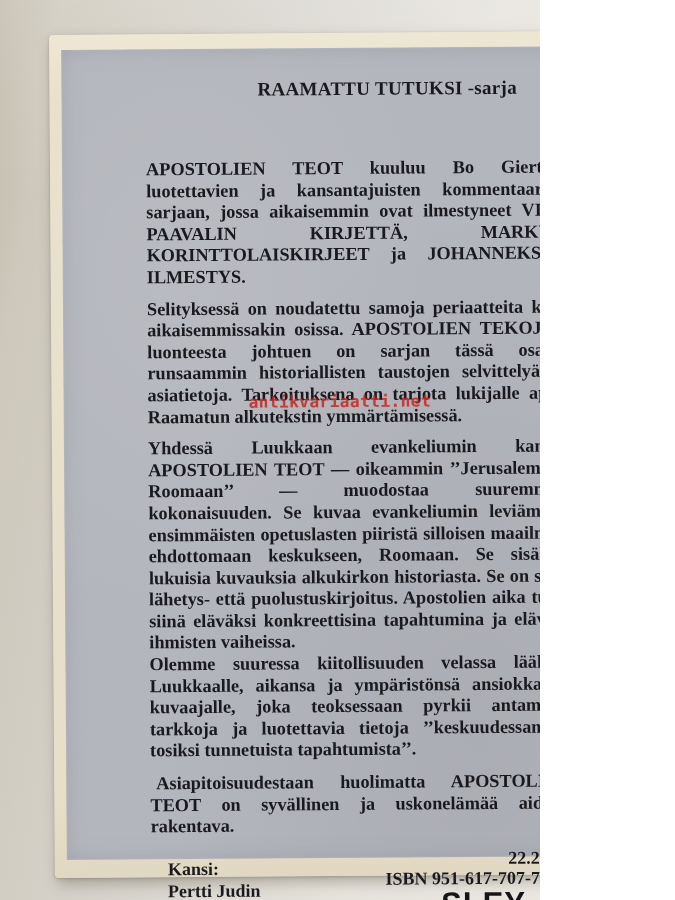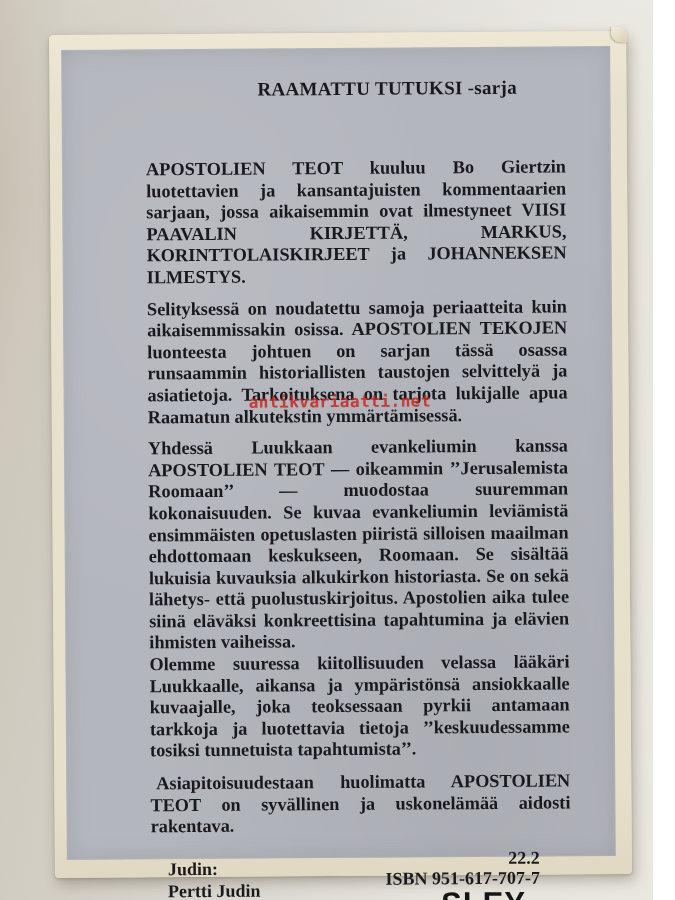"RAAMATTU TUTUKSI -sarja" .scene { padding-left: 17px -> none; width: 636px -> 540px }
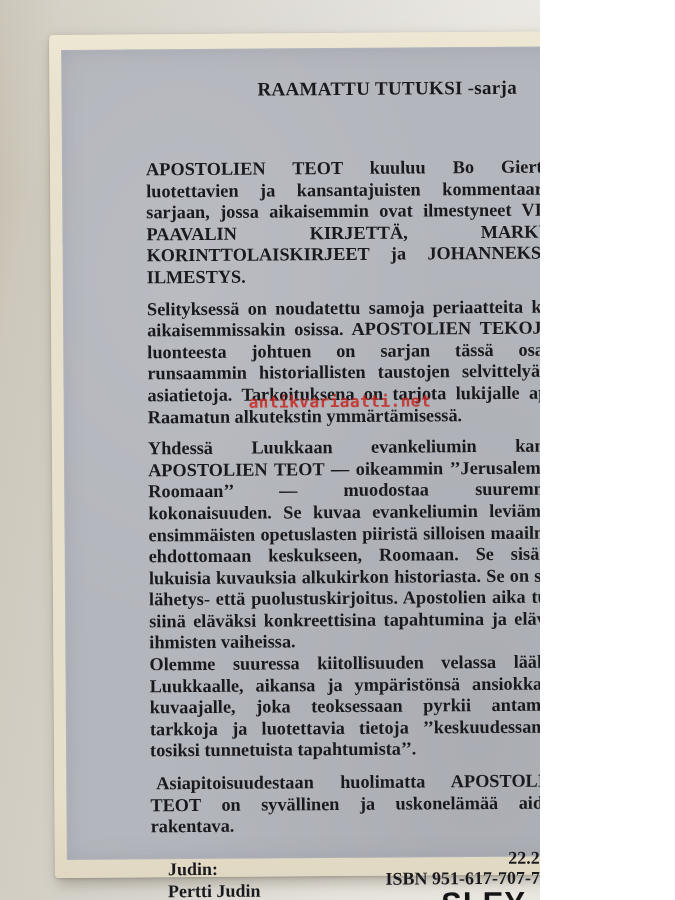"Judin:" div { text: Judin -> Kansi }
